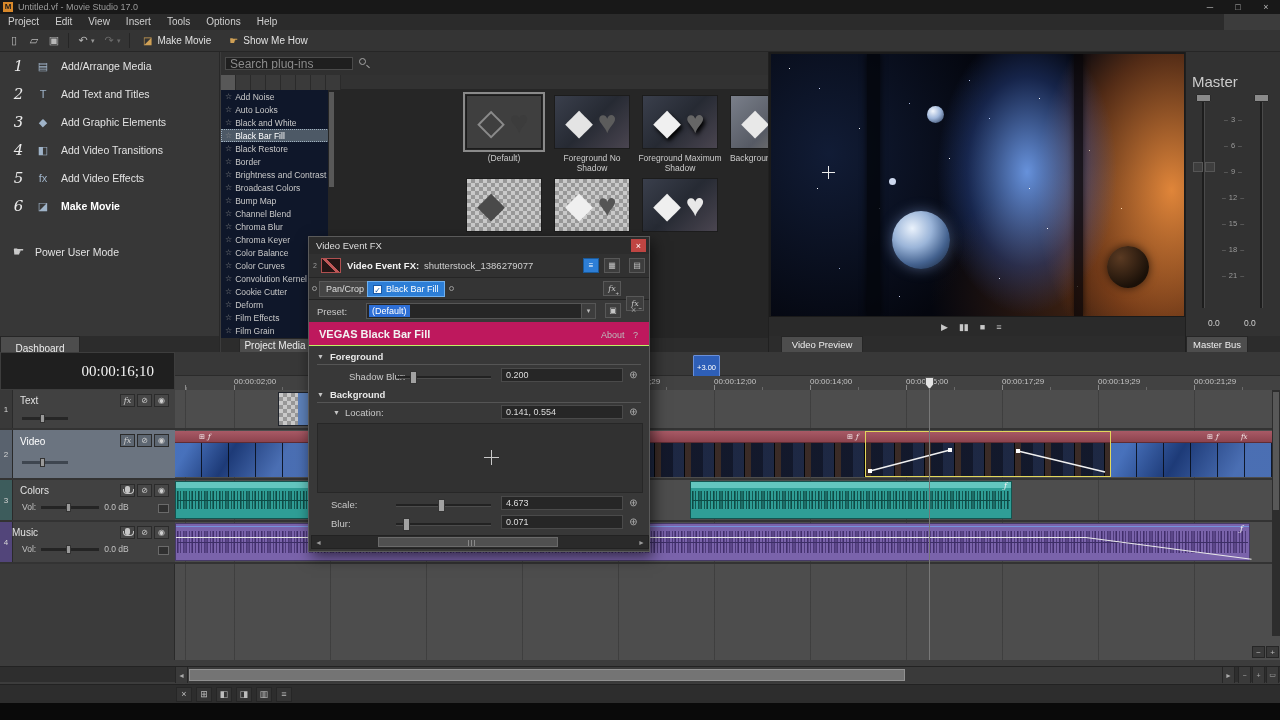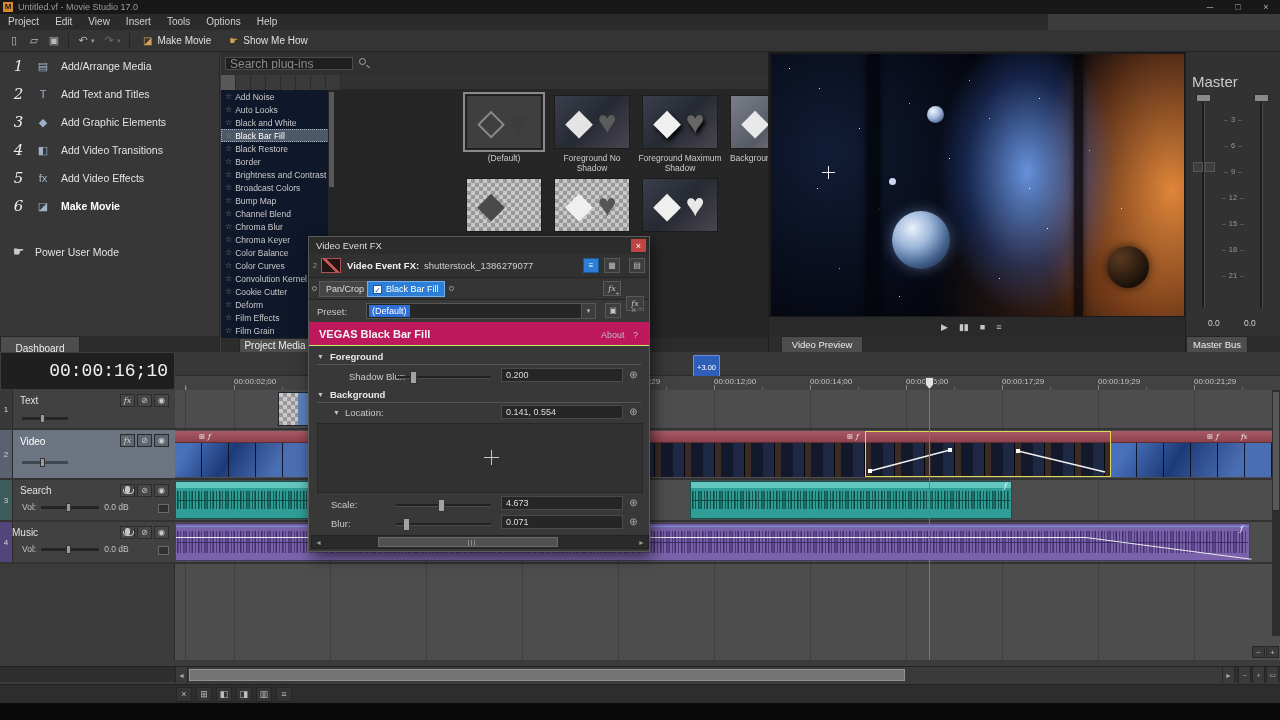"Project" #menubar { width: 1048px -> 1224px }
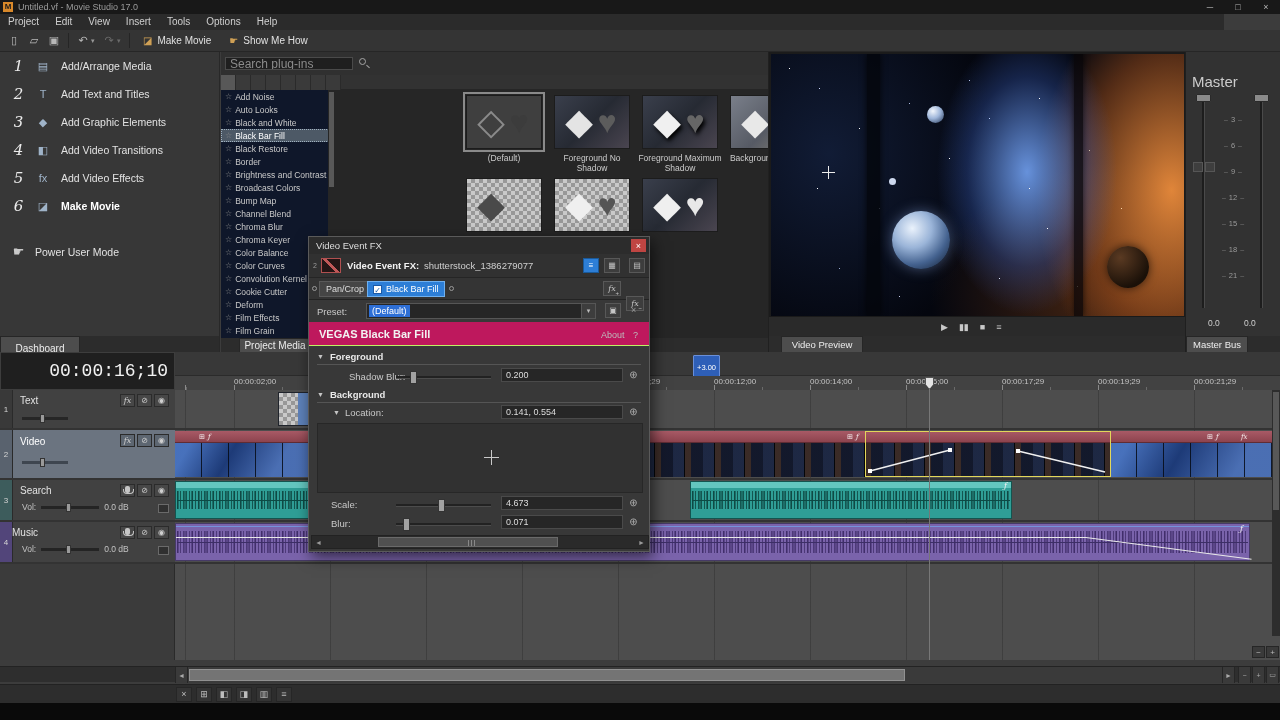"00:00:16;10" #tc-digits { font-family: Liberation Mono, monospace -> Liberation Serif, serif; font-size: 18px -> 15px; padding-right: 6px -> 20px }
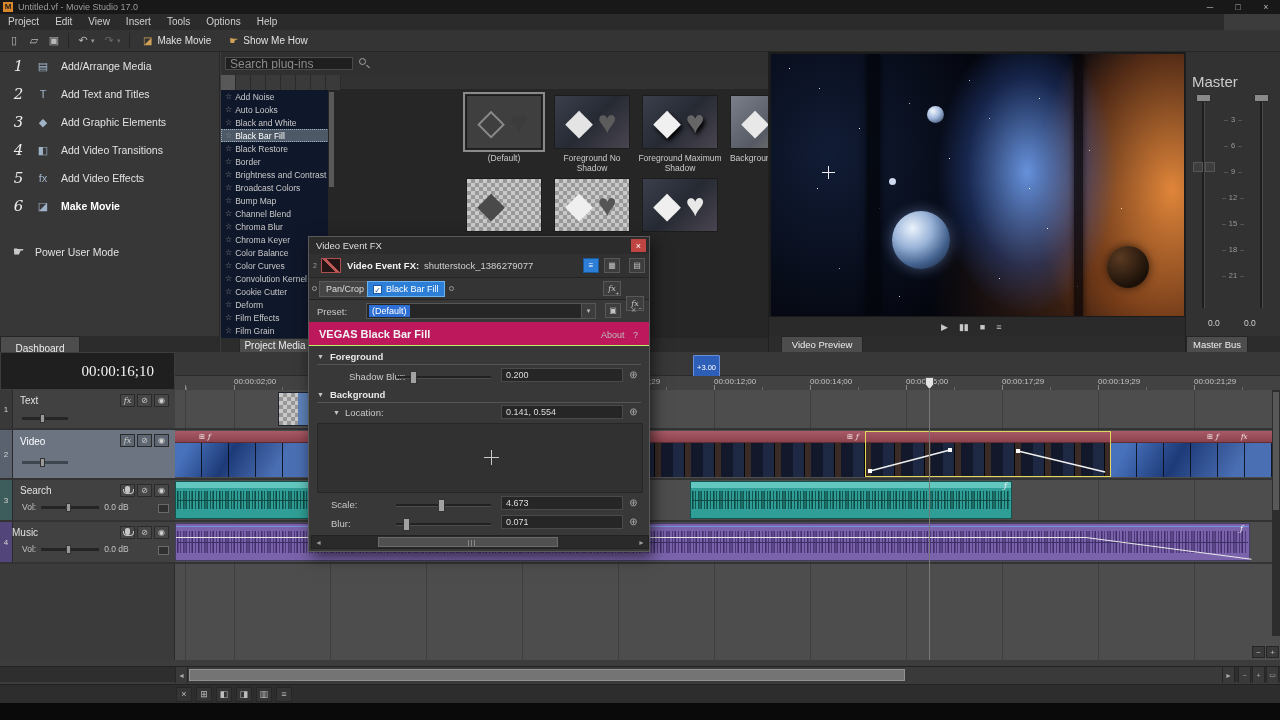"Search" span.tname { text: Search -> Colors }
